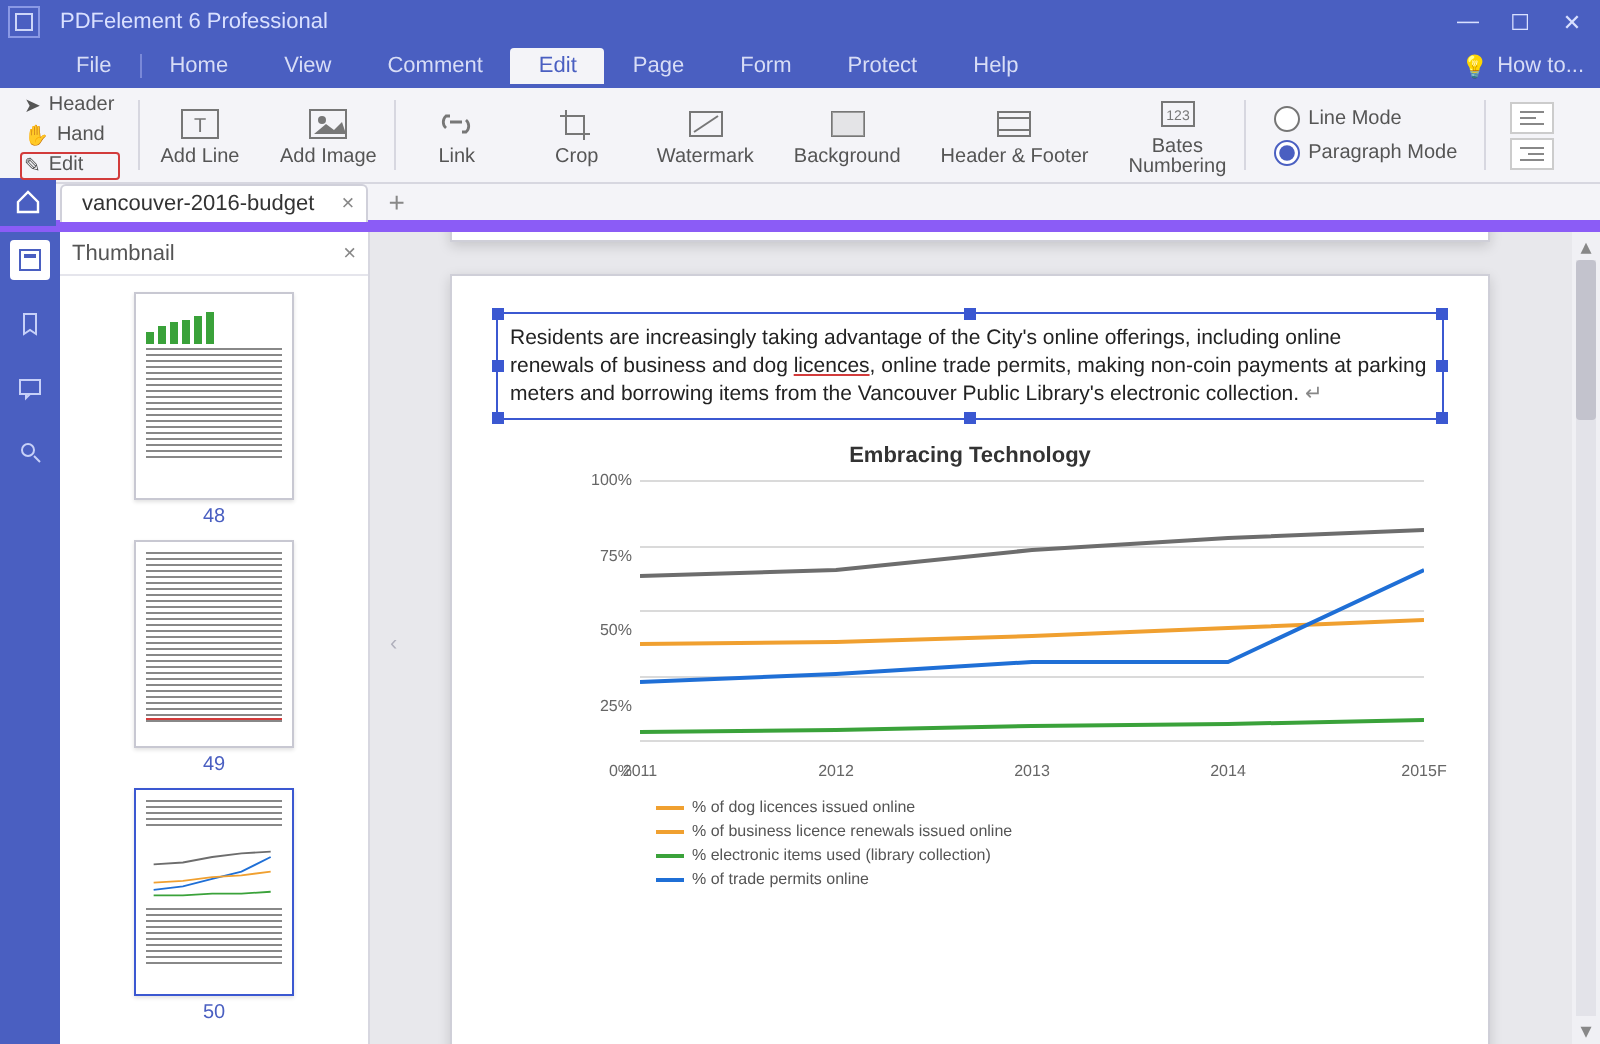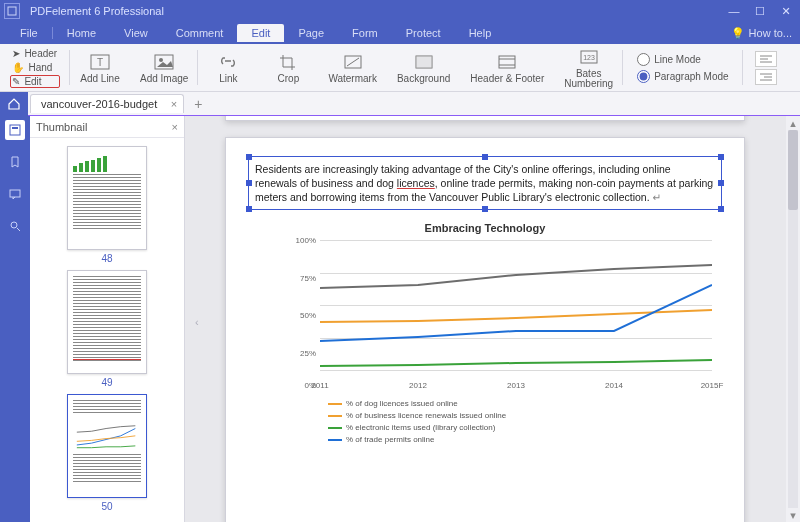"File" .menubar { padding-left: 6px -> 24px }
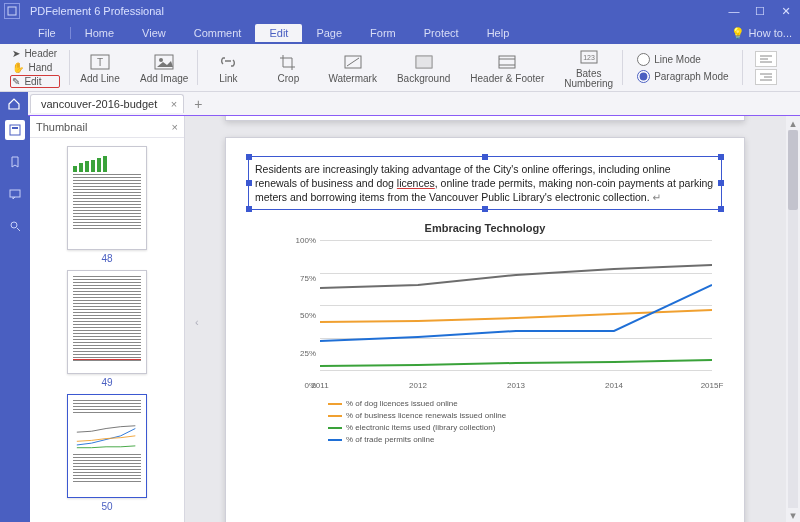"vancouver-2016-budget" .tabstrip { border-bottom: 1px solid #8b5cf6 -> 6px solid #8b5cf6 }
